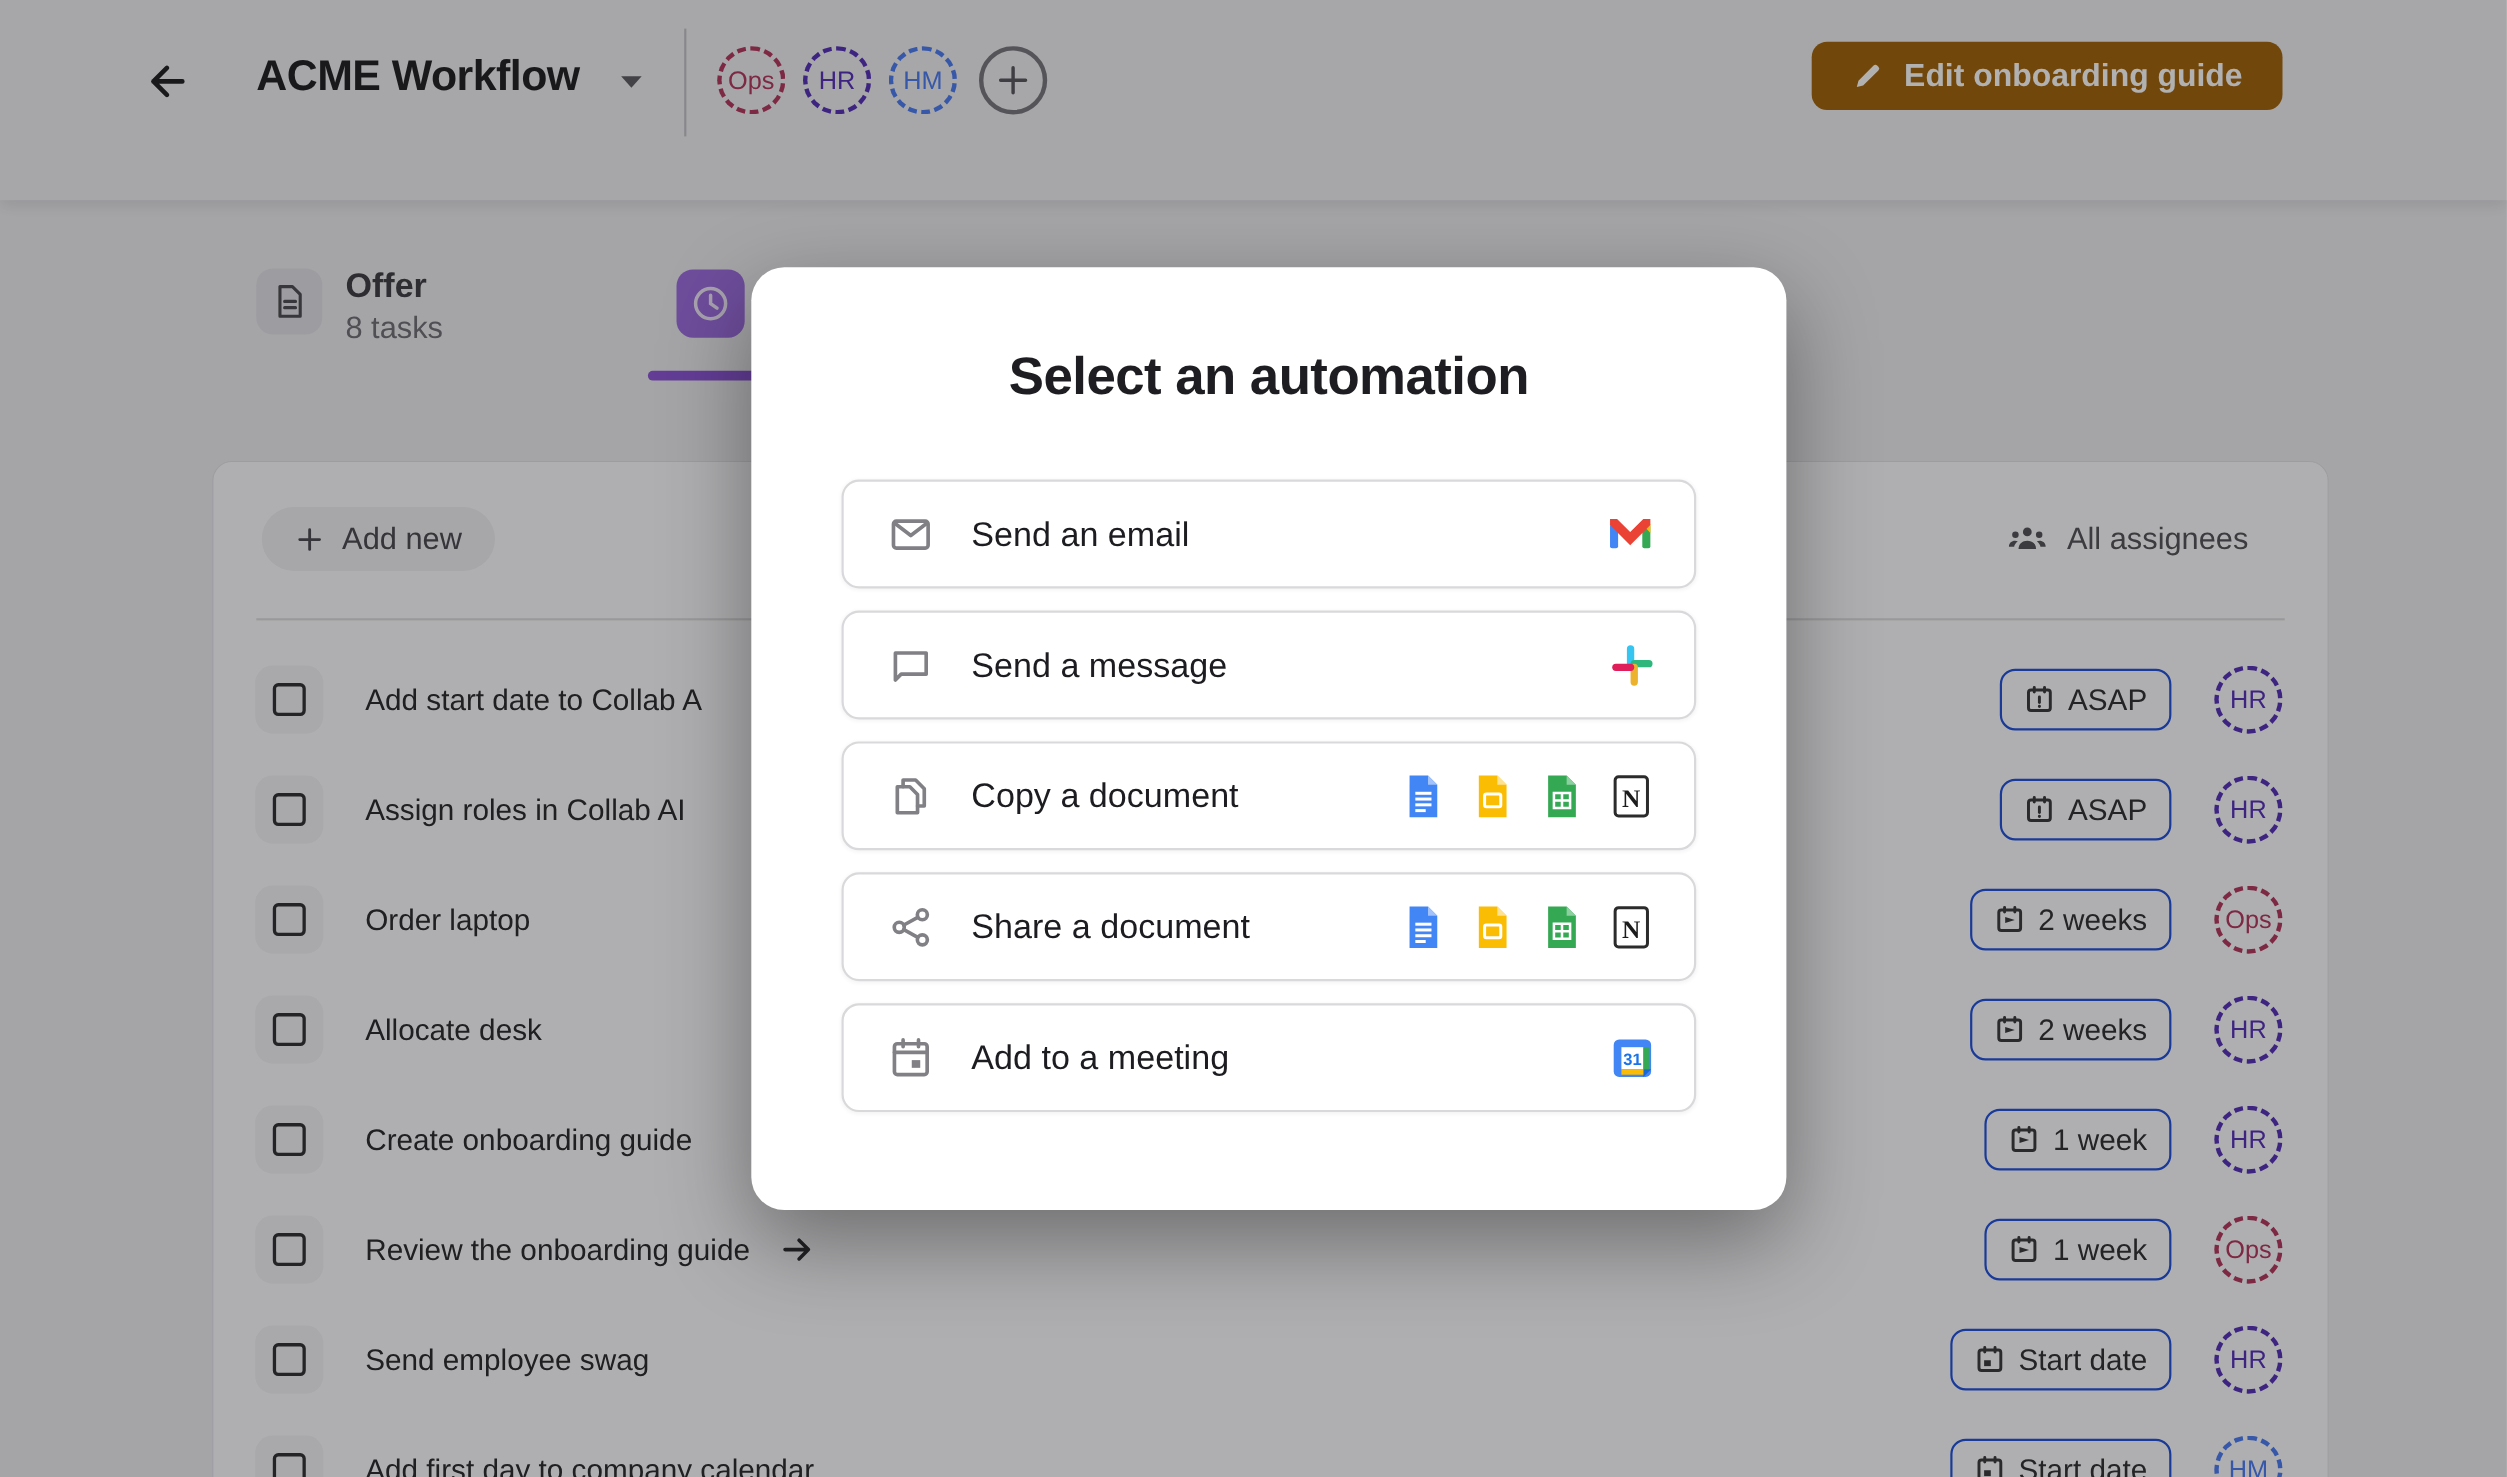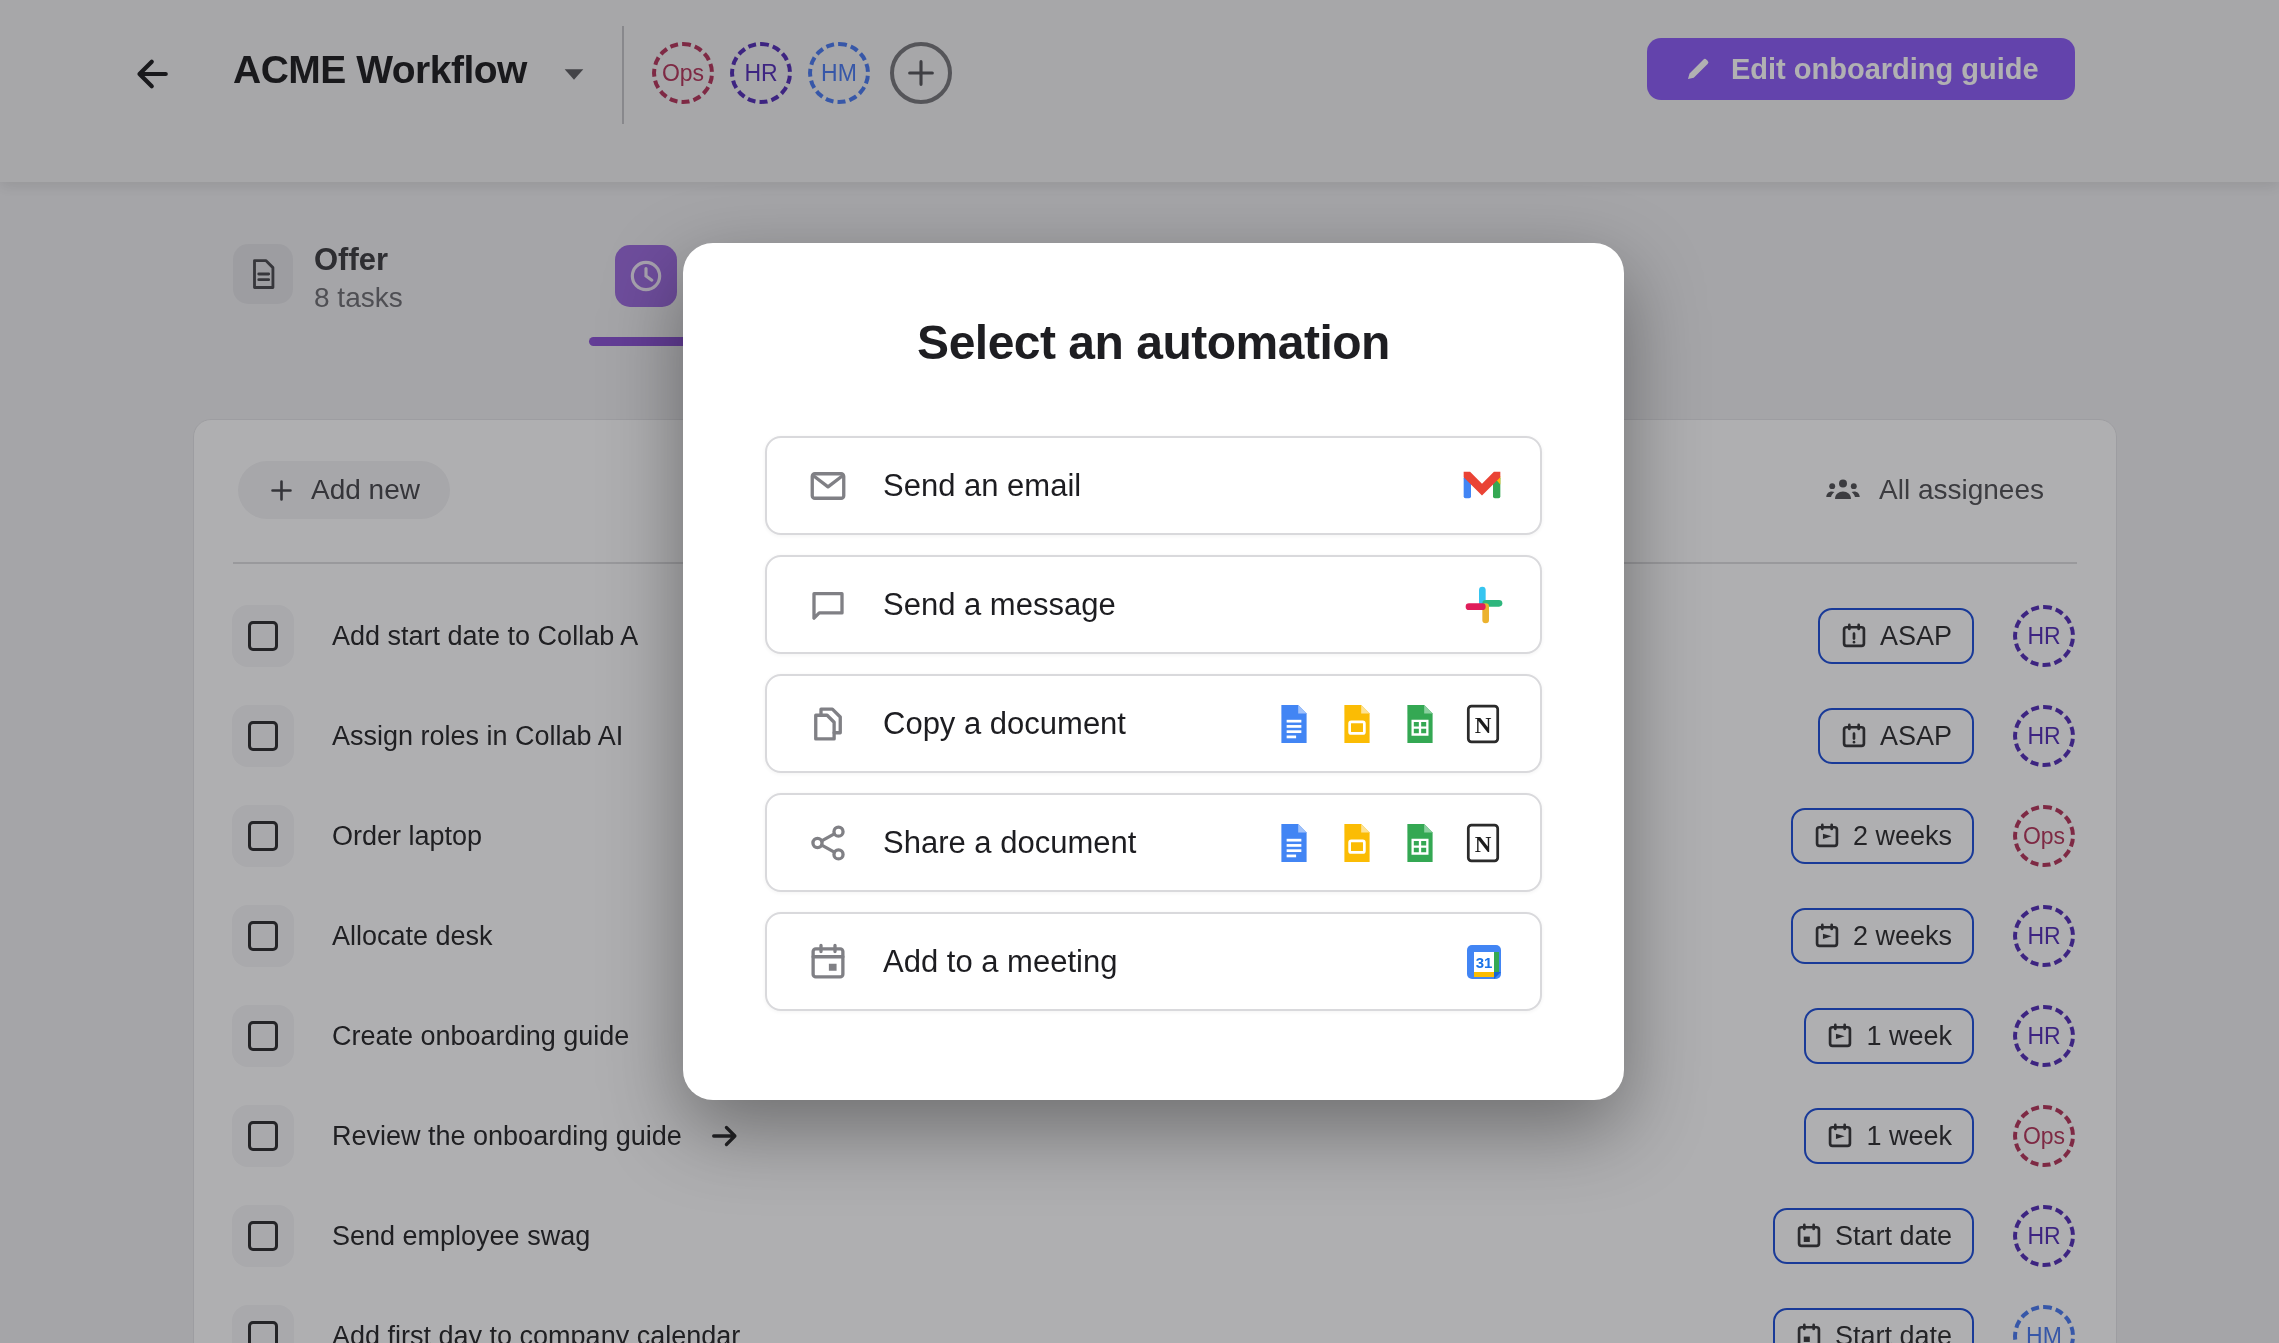"Edit onboarding guide" .edit-btn { background: #8b5cf6 -> #a16207 }
